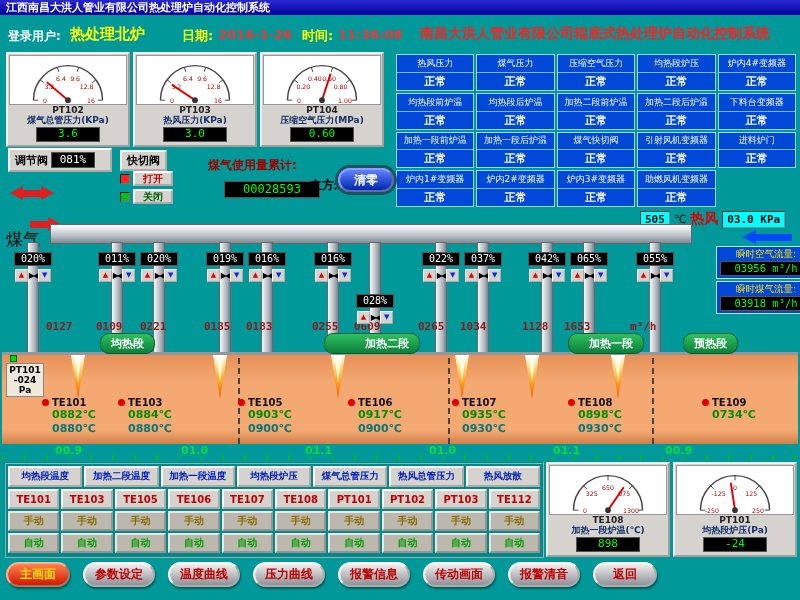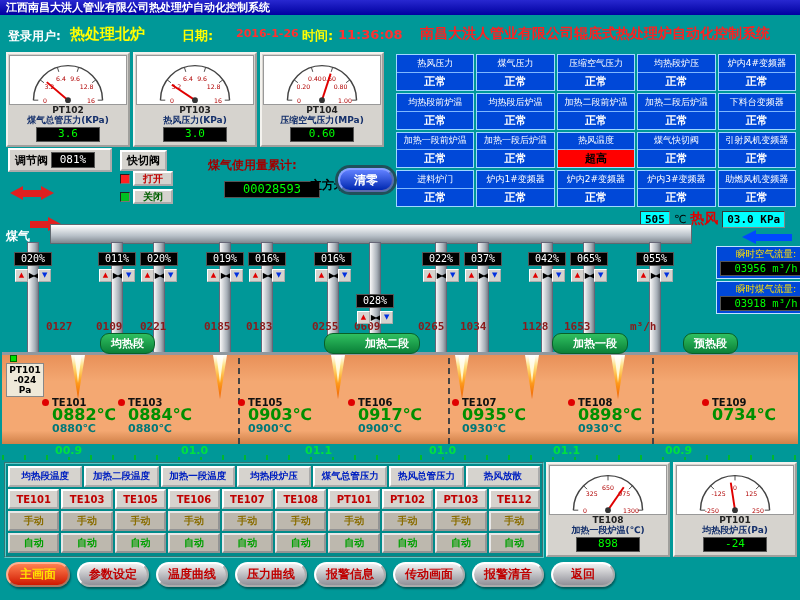"2016-1-26" .date-value { font-size: 11px -> 13px; left: 236px -> 218px }
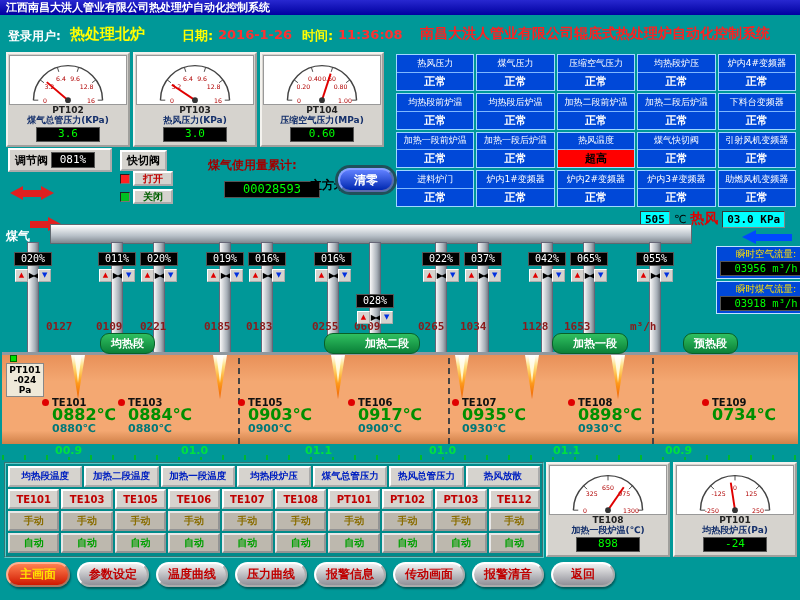"热风温度" div.status-cell { html: <div> <div>热风温度</div> <div>超高</div> </div> -> none }
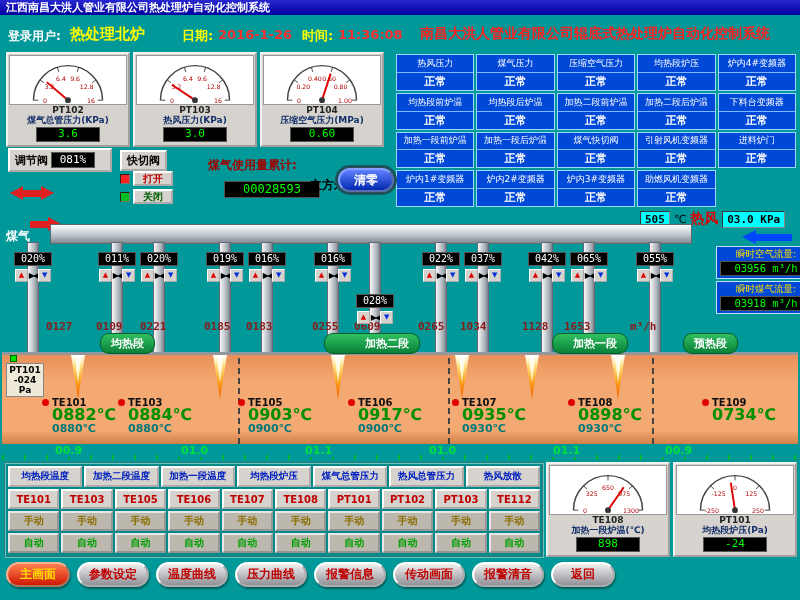"煤气" #gas-label { color: #ffffff -> #000000; font-size: 12px -> 17px; font-weight: bold -> normal }
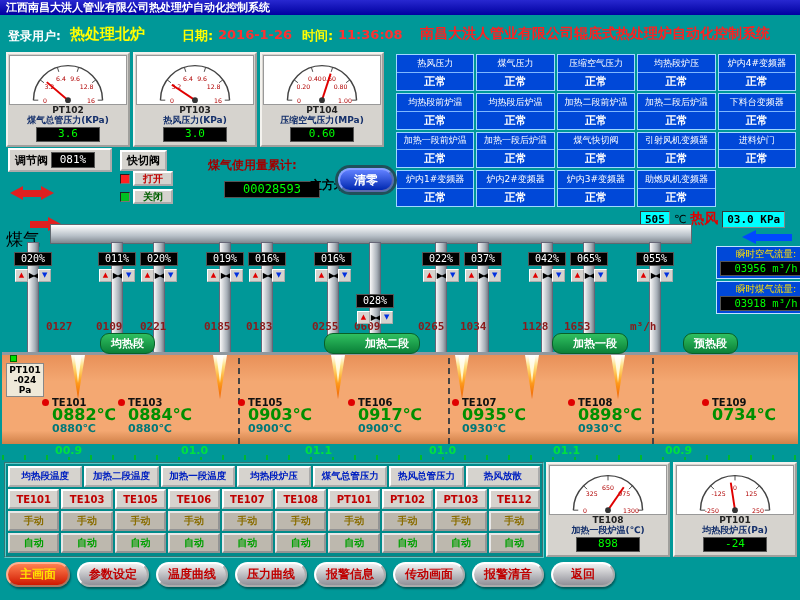"加热一段" div.zone-badge { left: 552px -> 568px }
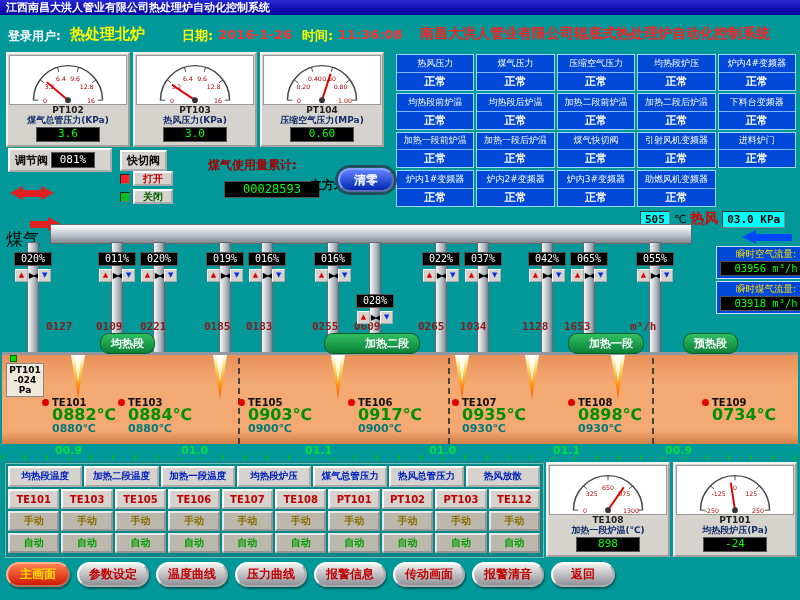"0882℃" .temp-v1 { font-size: 16px -> 11px }
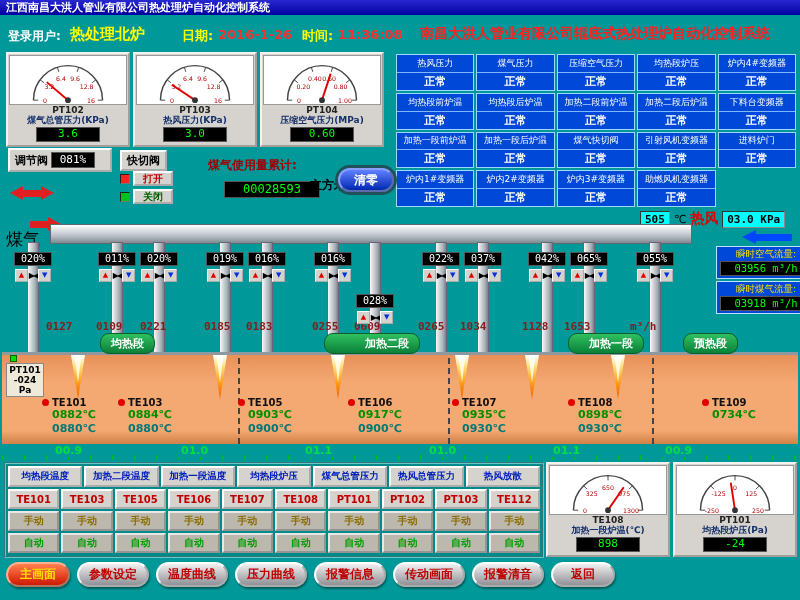"主画面" #nav-row { gap: 7px -> 13px }
